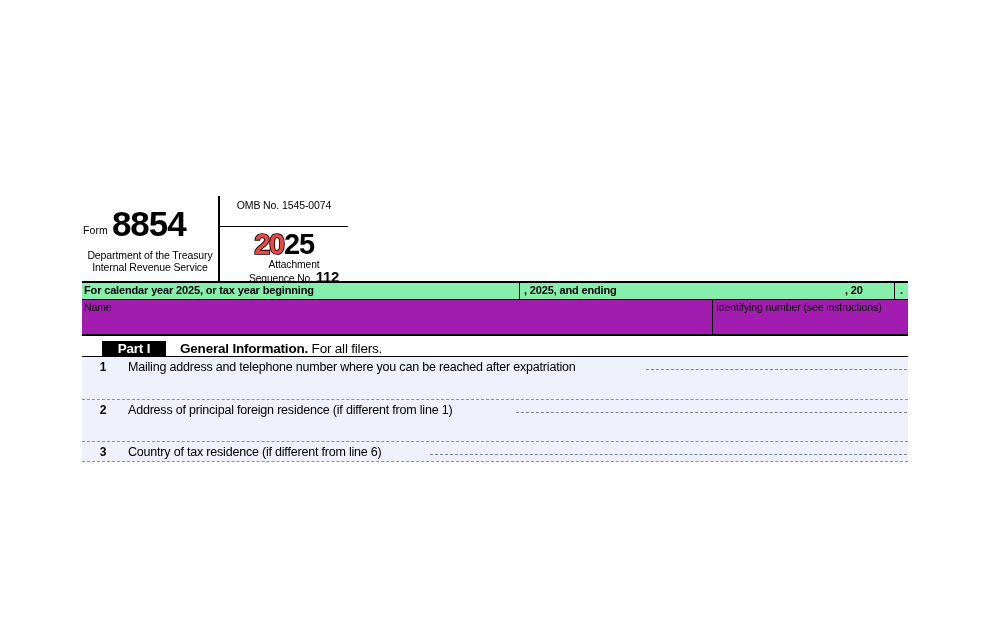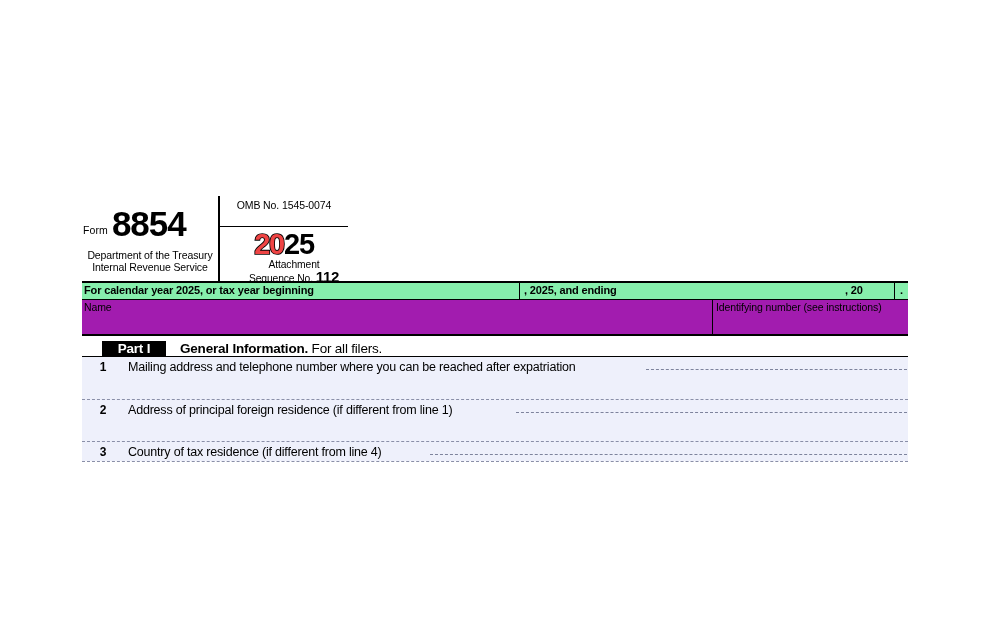"Country of tax residence (if" div.ln-txt { text: 4 -> 6 }
